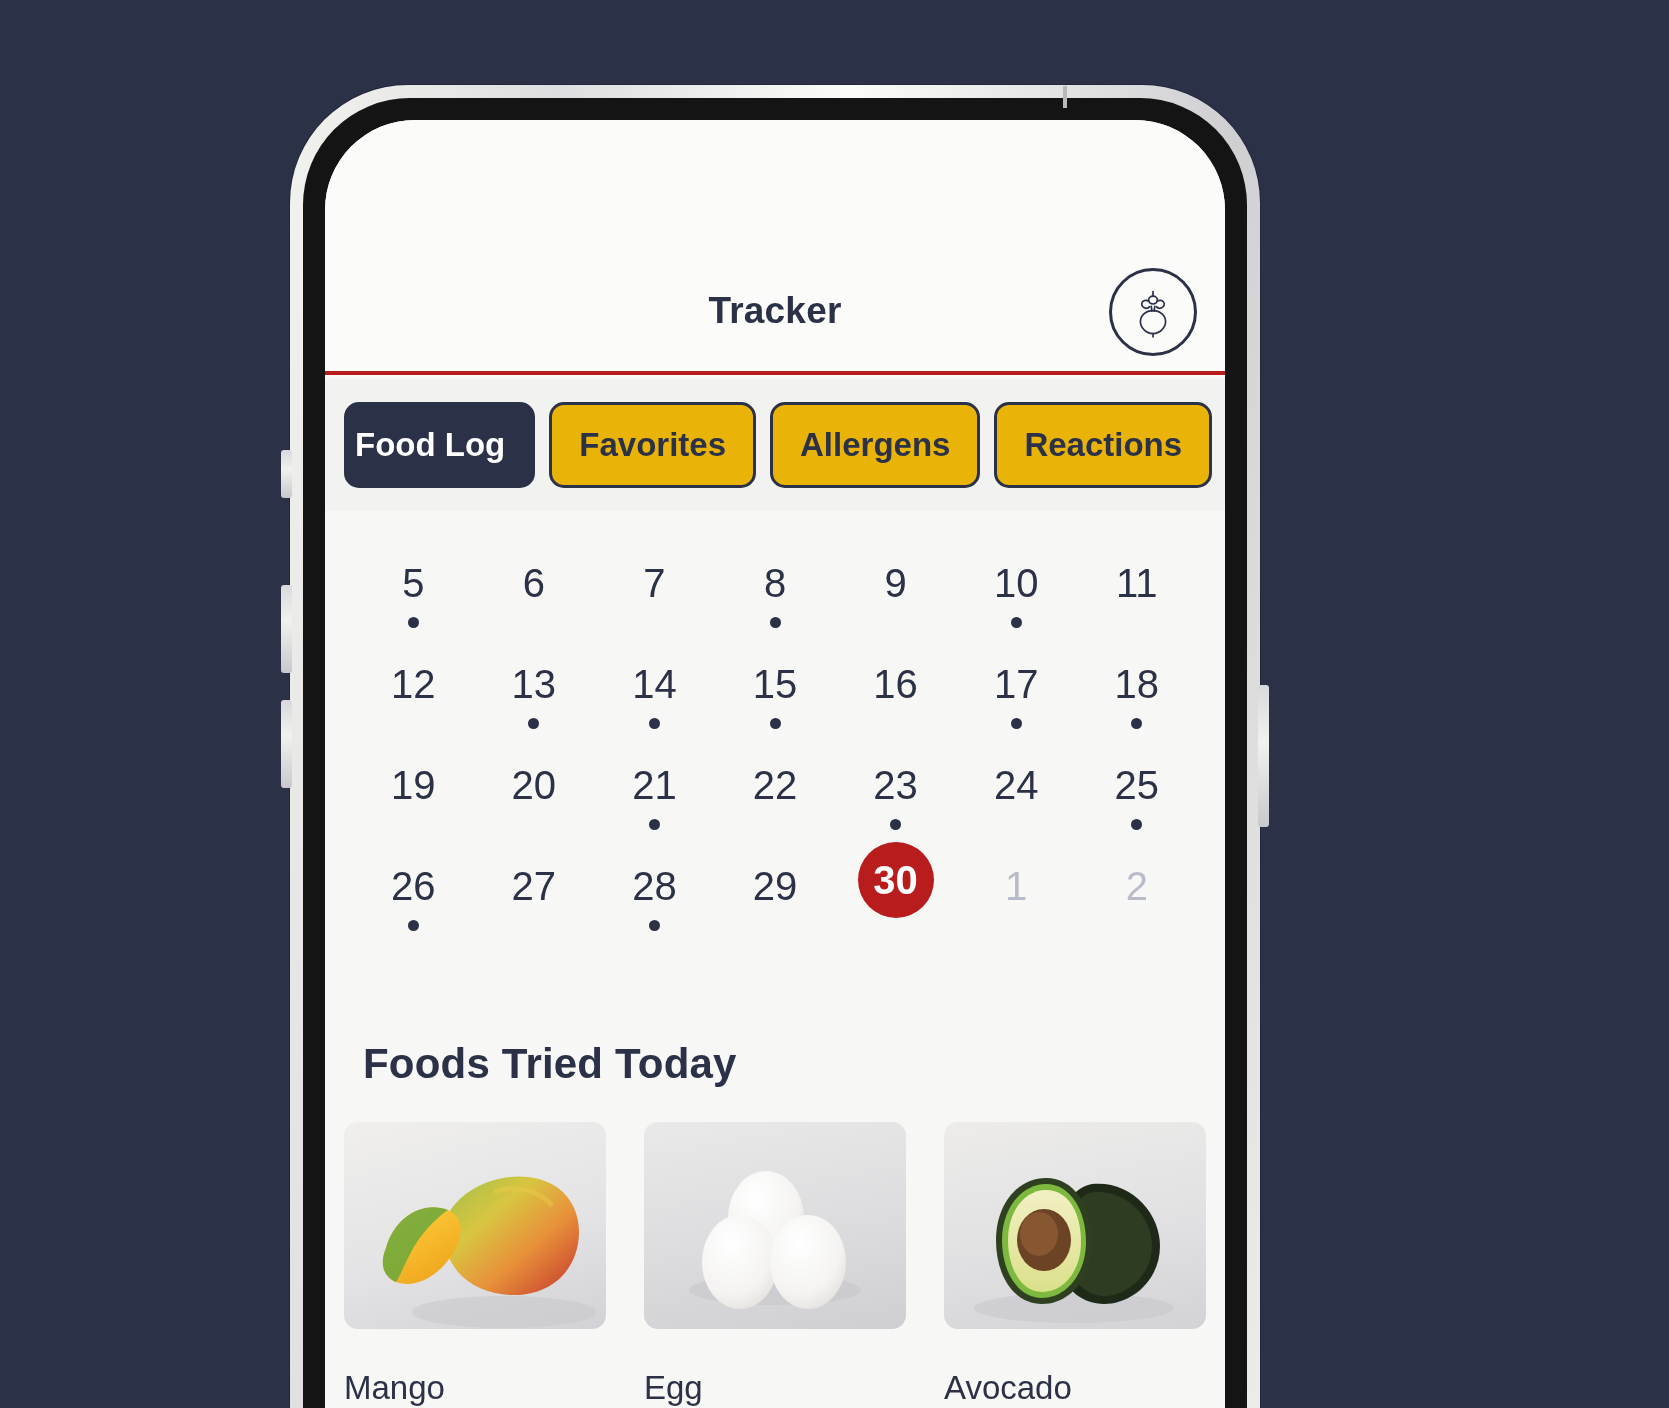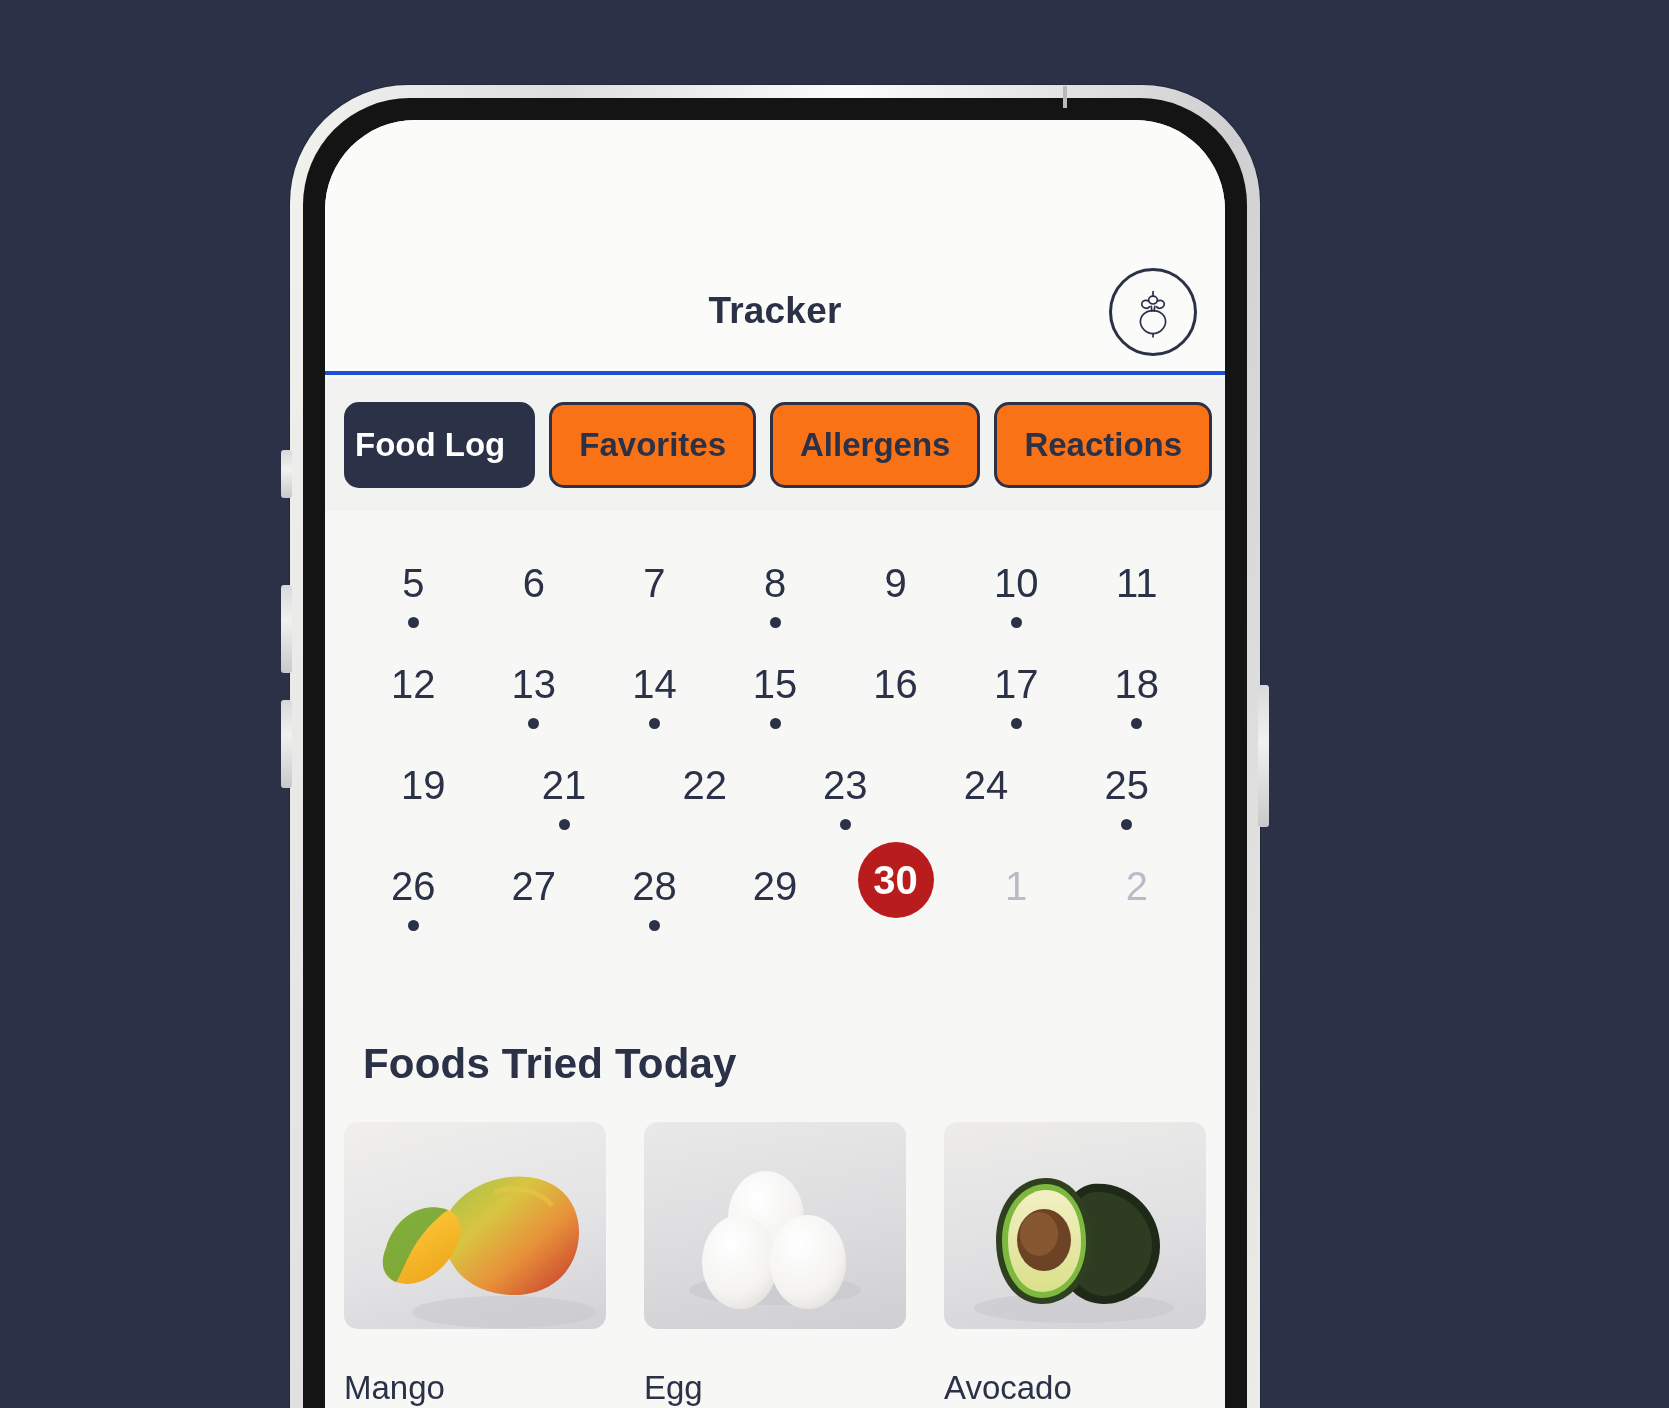"Tracker" #app-header { border-bottom: 4px solid #1d4ed8 -> 4px solid #b91c1c }
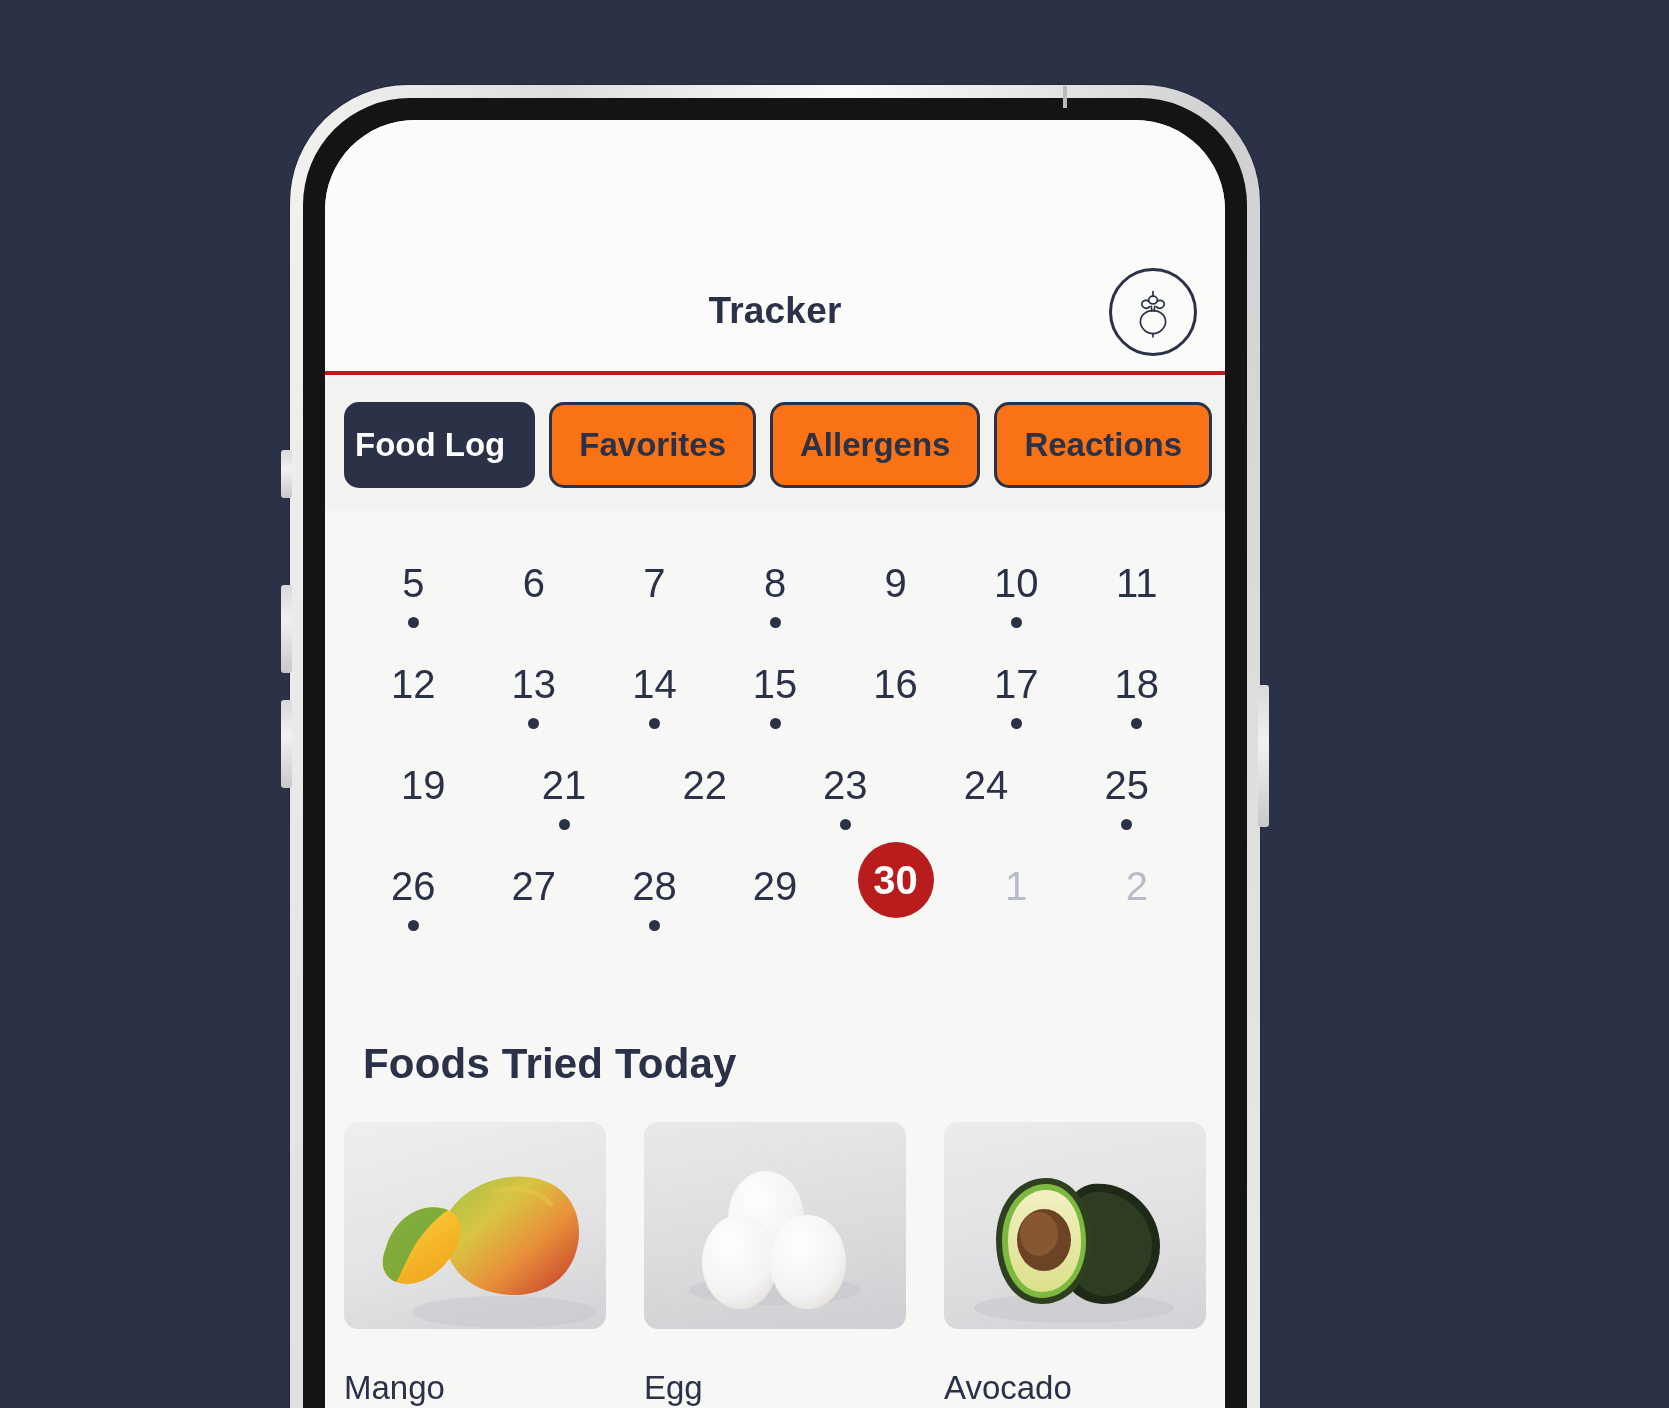"Favorites" .tab { background: #f97316 -> #eab308 }
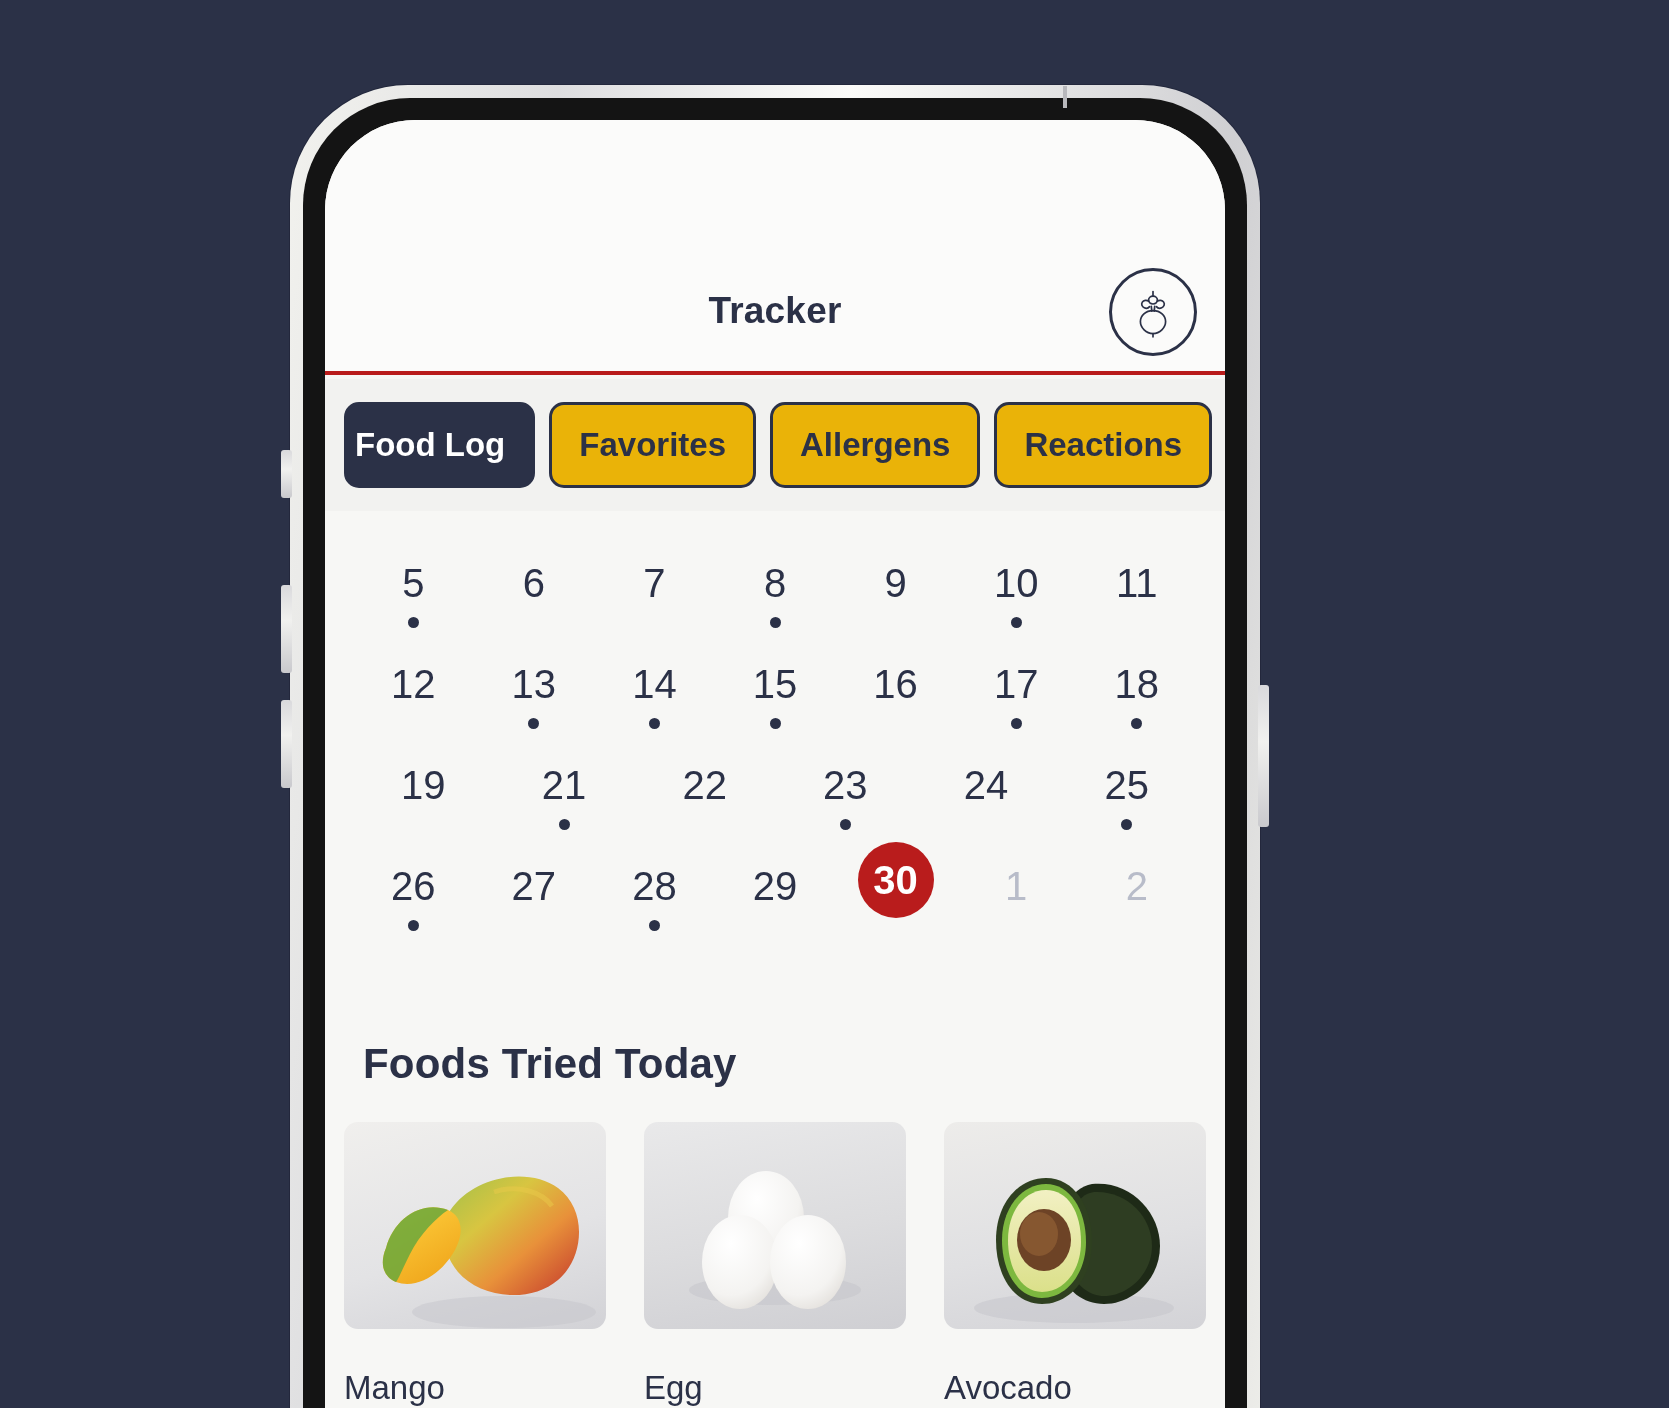"20" div.cal-cell { html: none -> <div> <span>20</span> <span></span> </div> }
